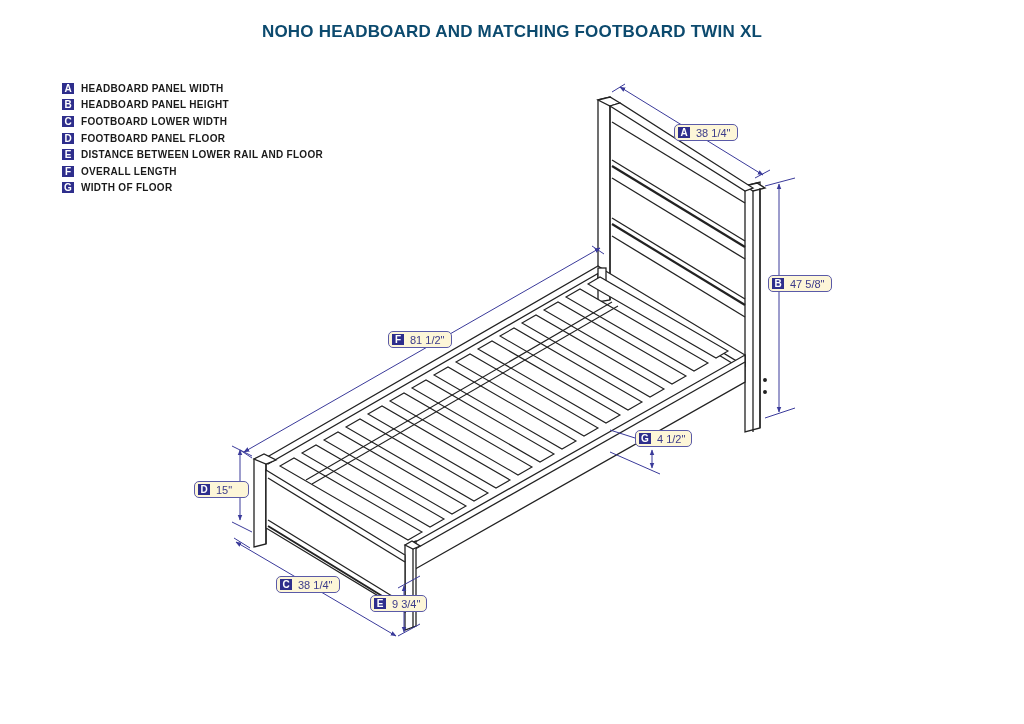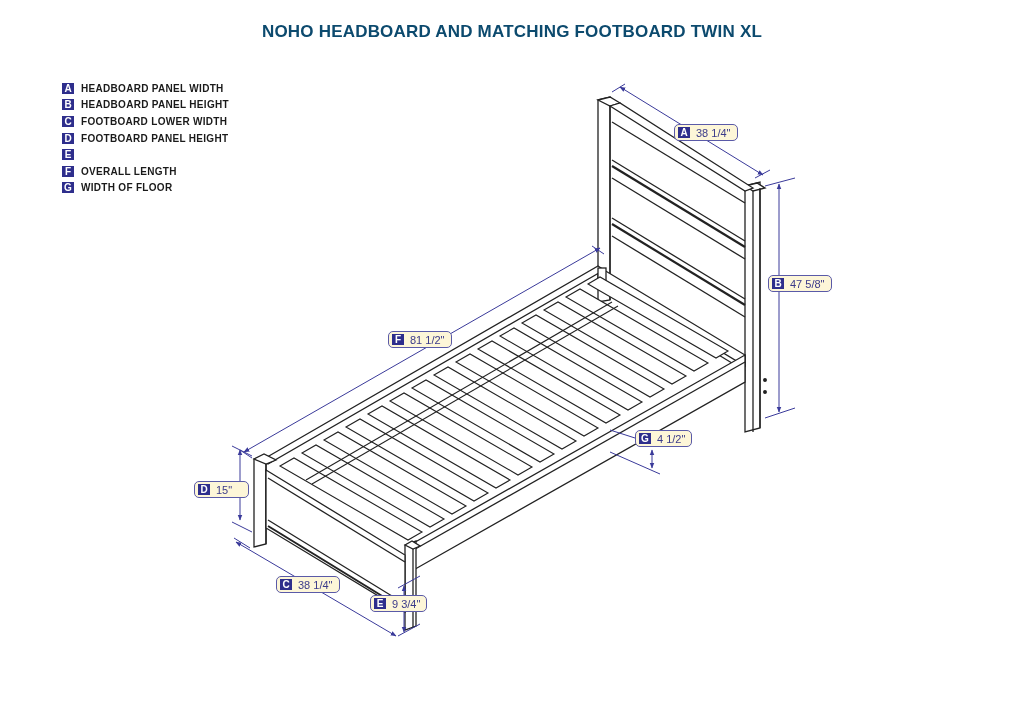"FOOTBOARD PANEL HEIGHT" span.legend-label { text: HEIGHT -> FLOOR }
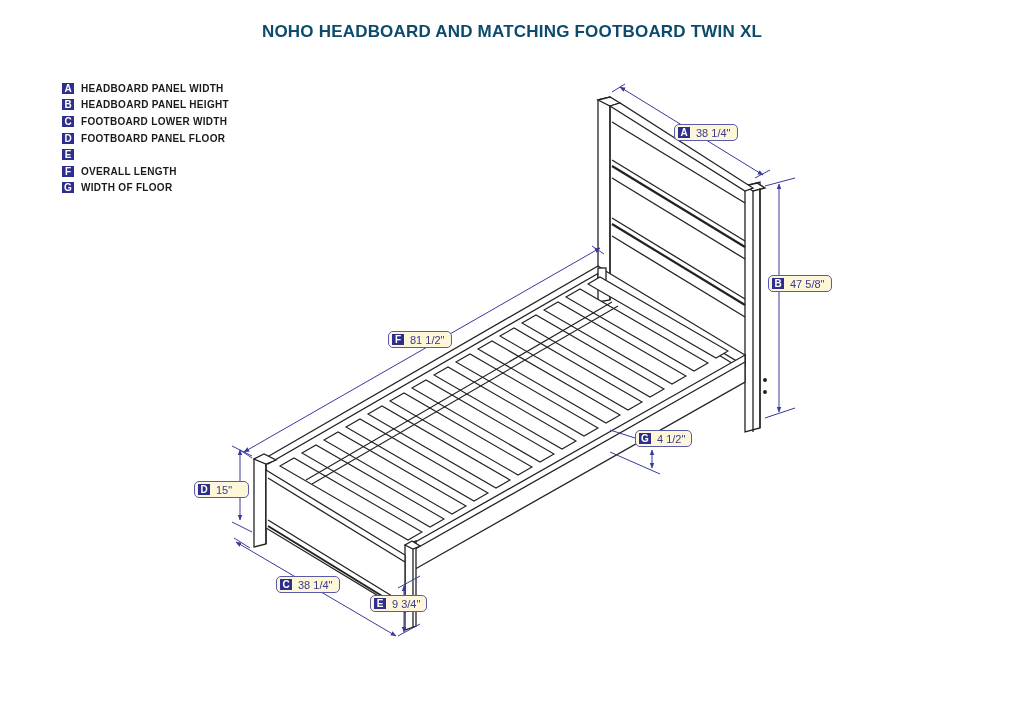"DISTANCE BETWEEN LOWER RAIL AND" span.legend-label { html: none -> <span>DISTANCE BETWEEN LOWER RAIL AND FLOOR</span> }
